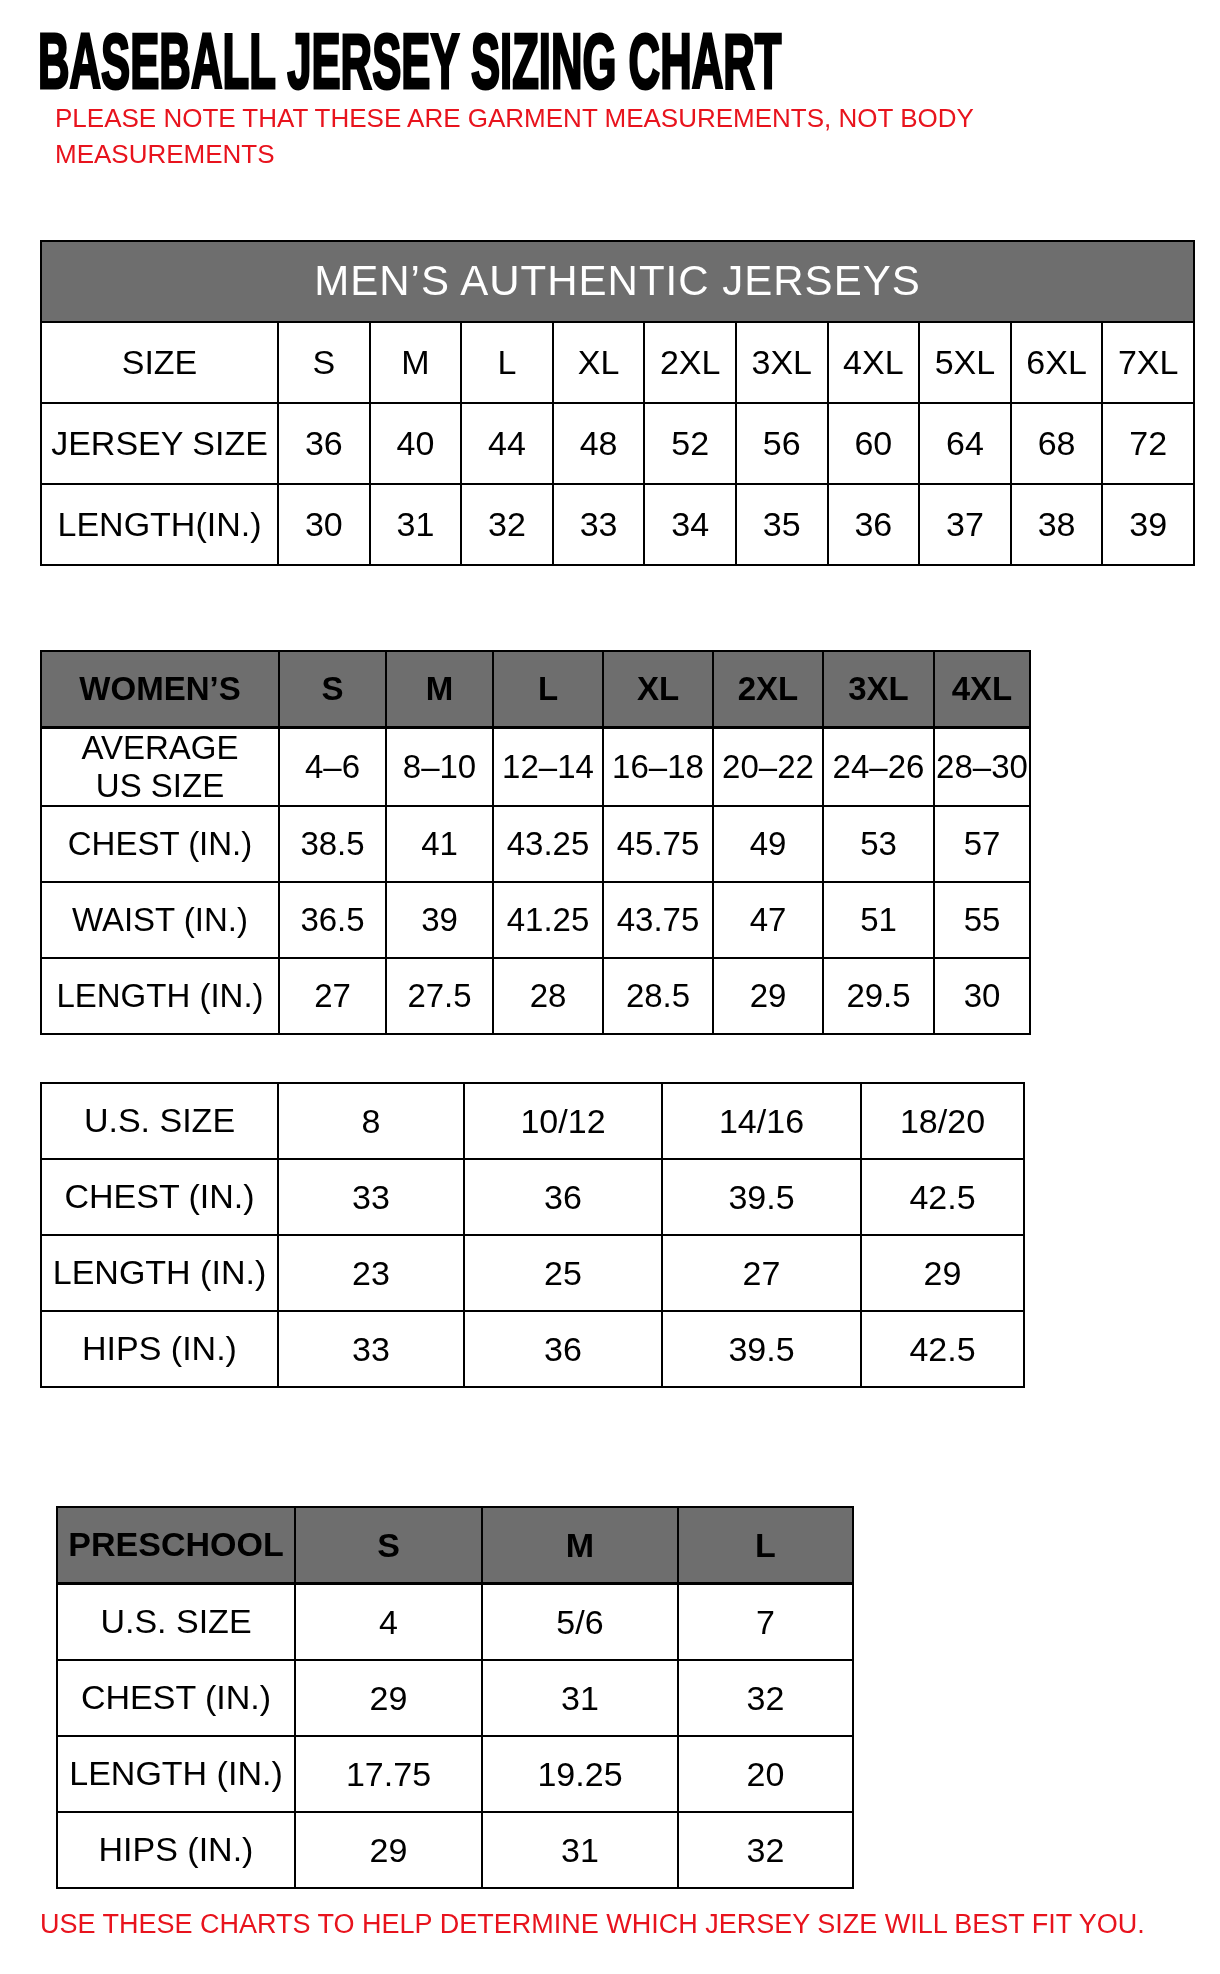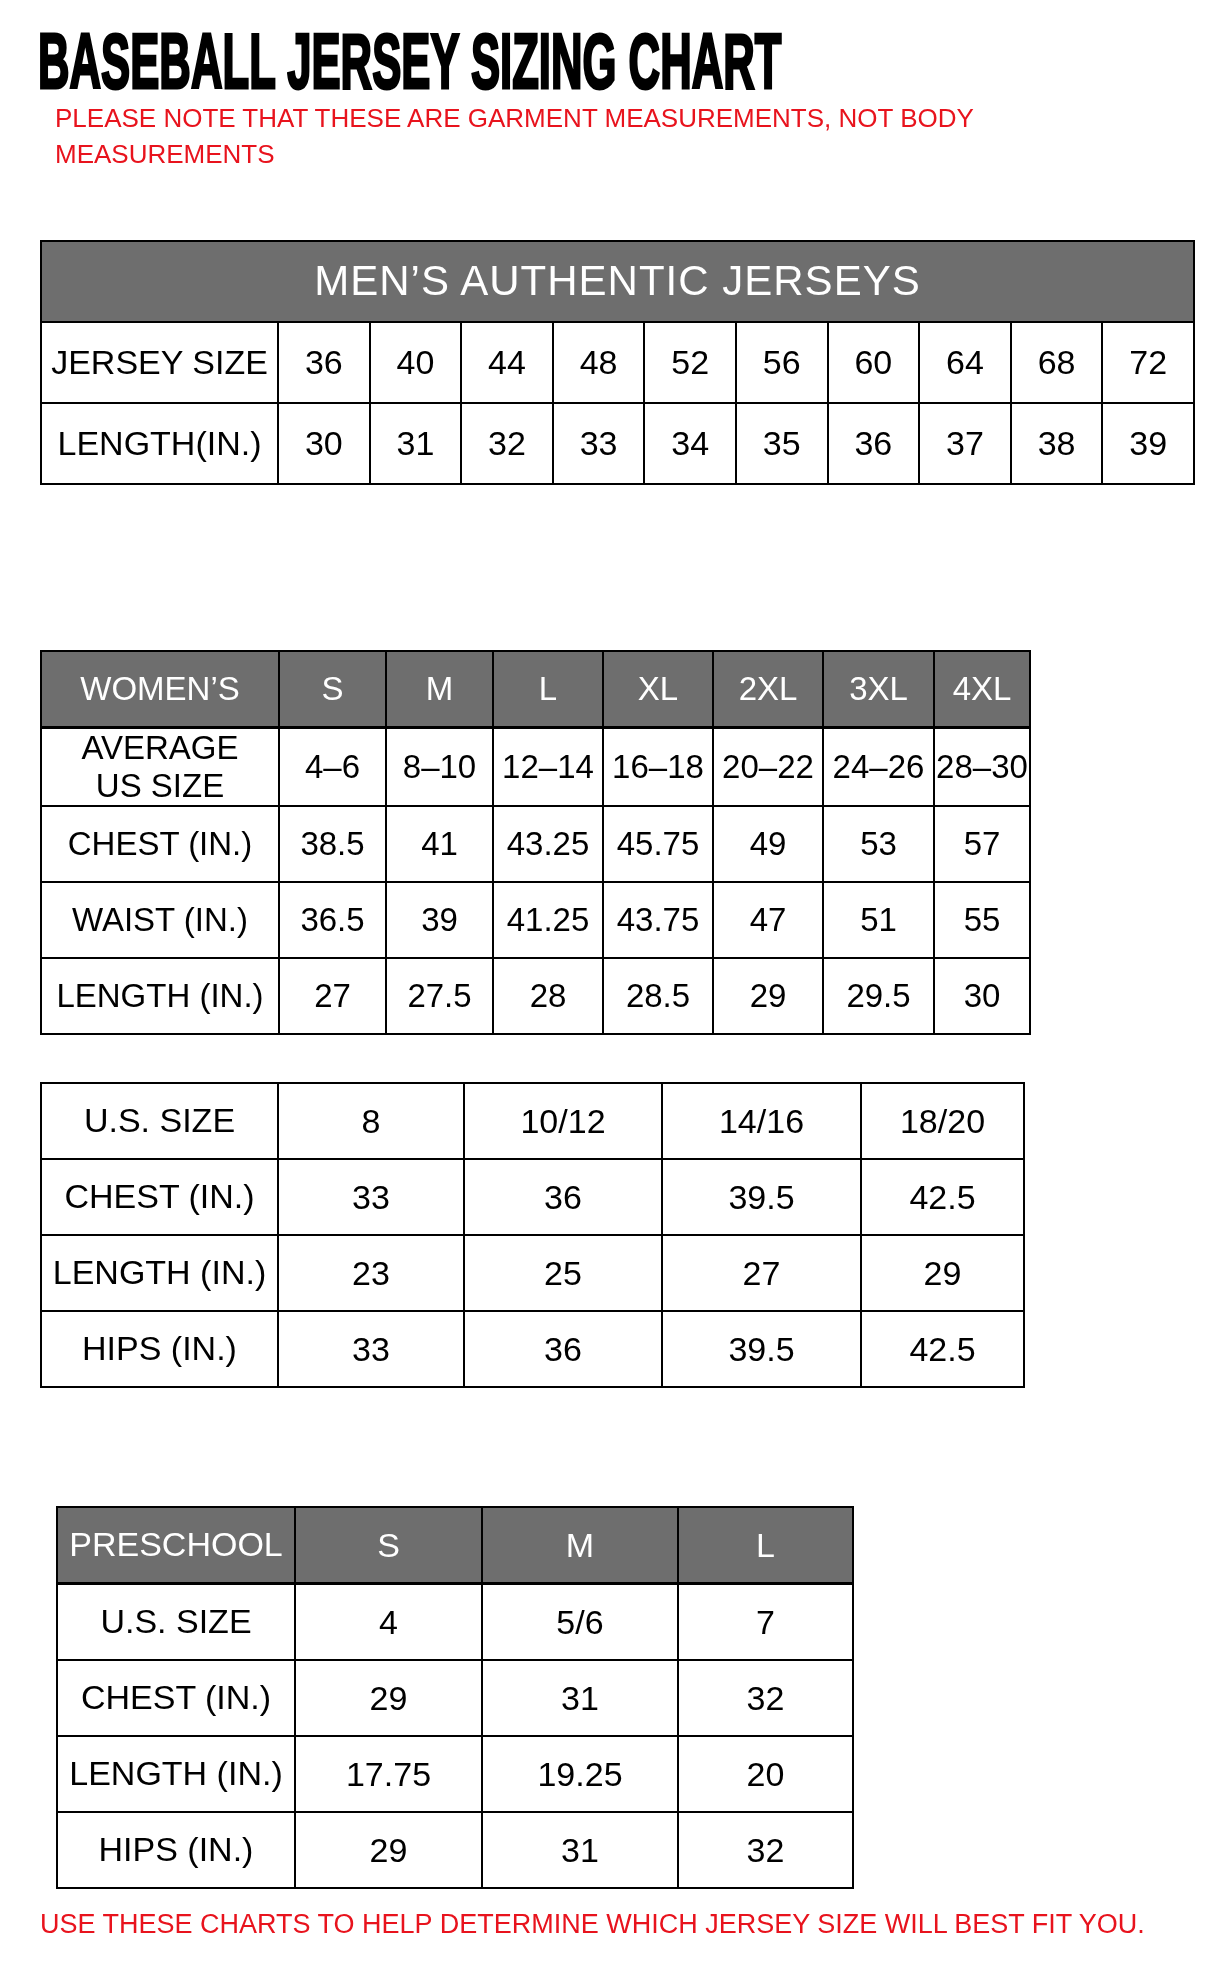"SIZE" tr { html: none -> <tr> <td>SIZE</td> <td>S</td> <td>M</td> <td>L</td> <td>XL</td> <td>2XL</td> <td>3XL</td> <td>4XL</td> <td>5XL</td> <td>6XL</td> <td>7XL</td> </tr> }
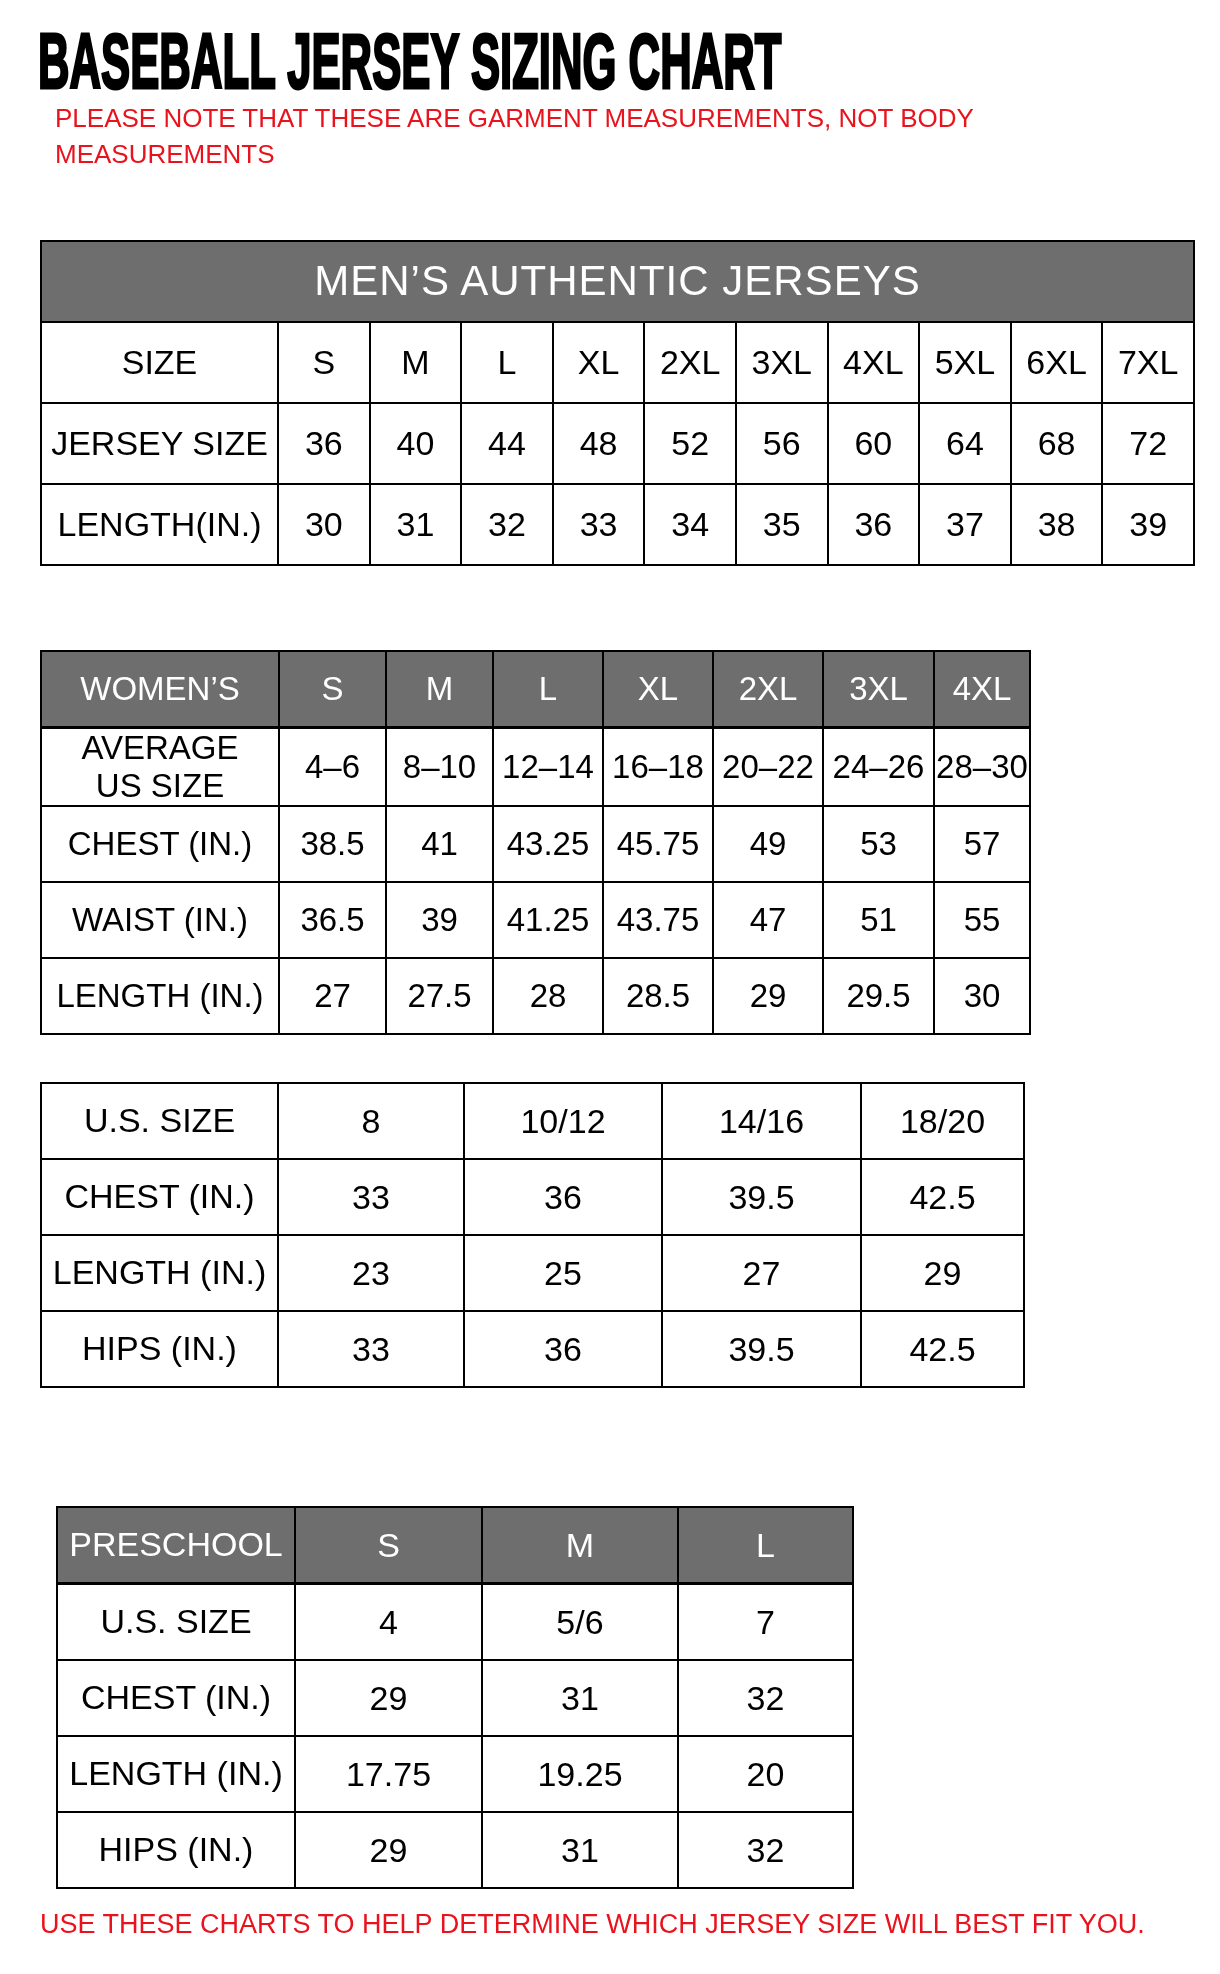"WOMEN’S" tr.hdr-row td { color: #ffffff -> #000000; font-weight: none -> bold }
